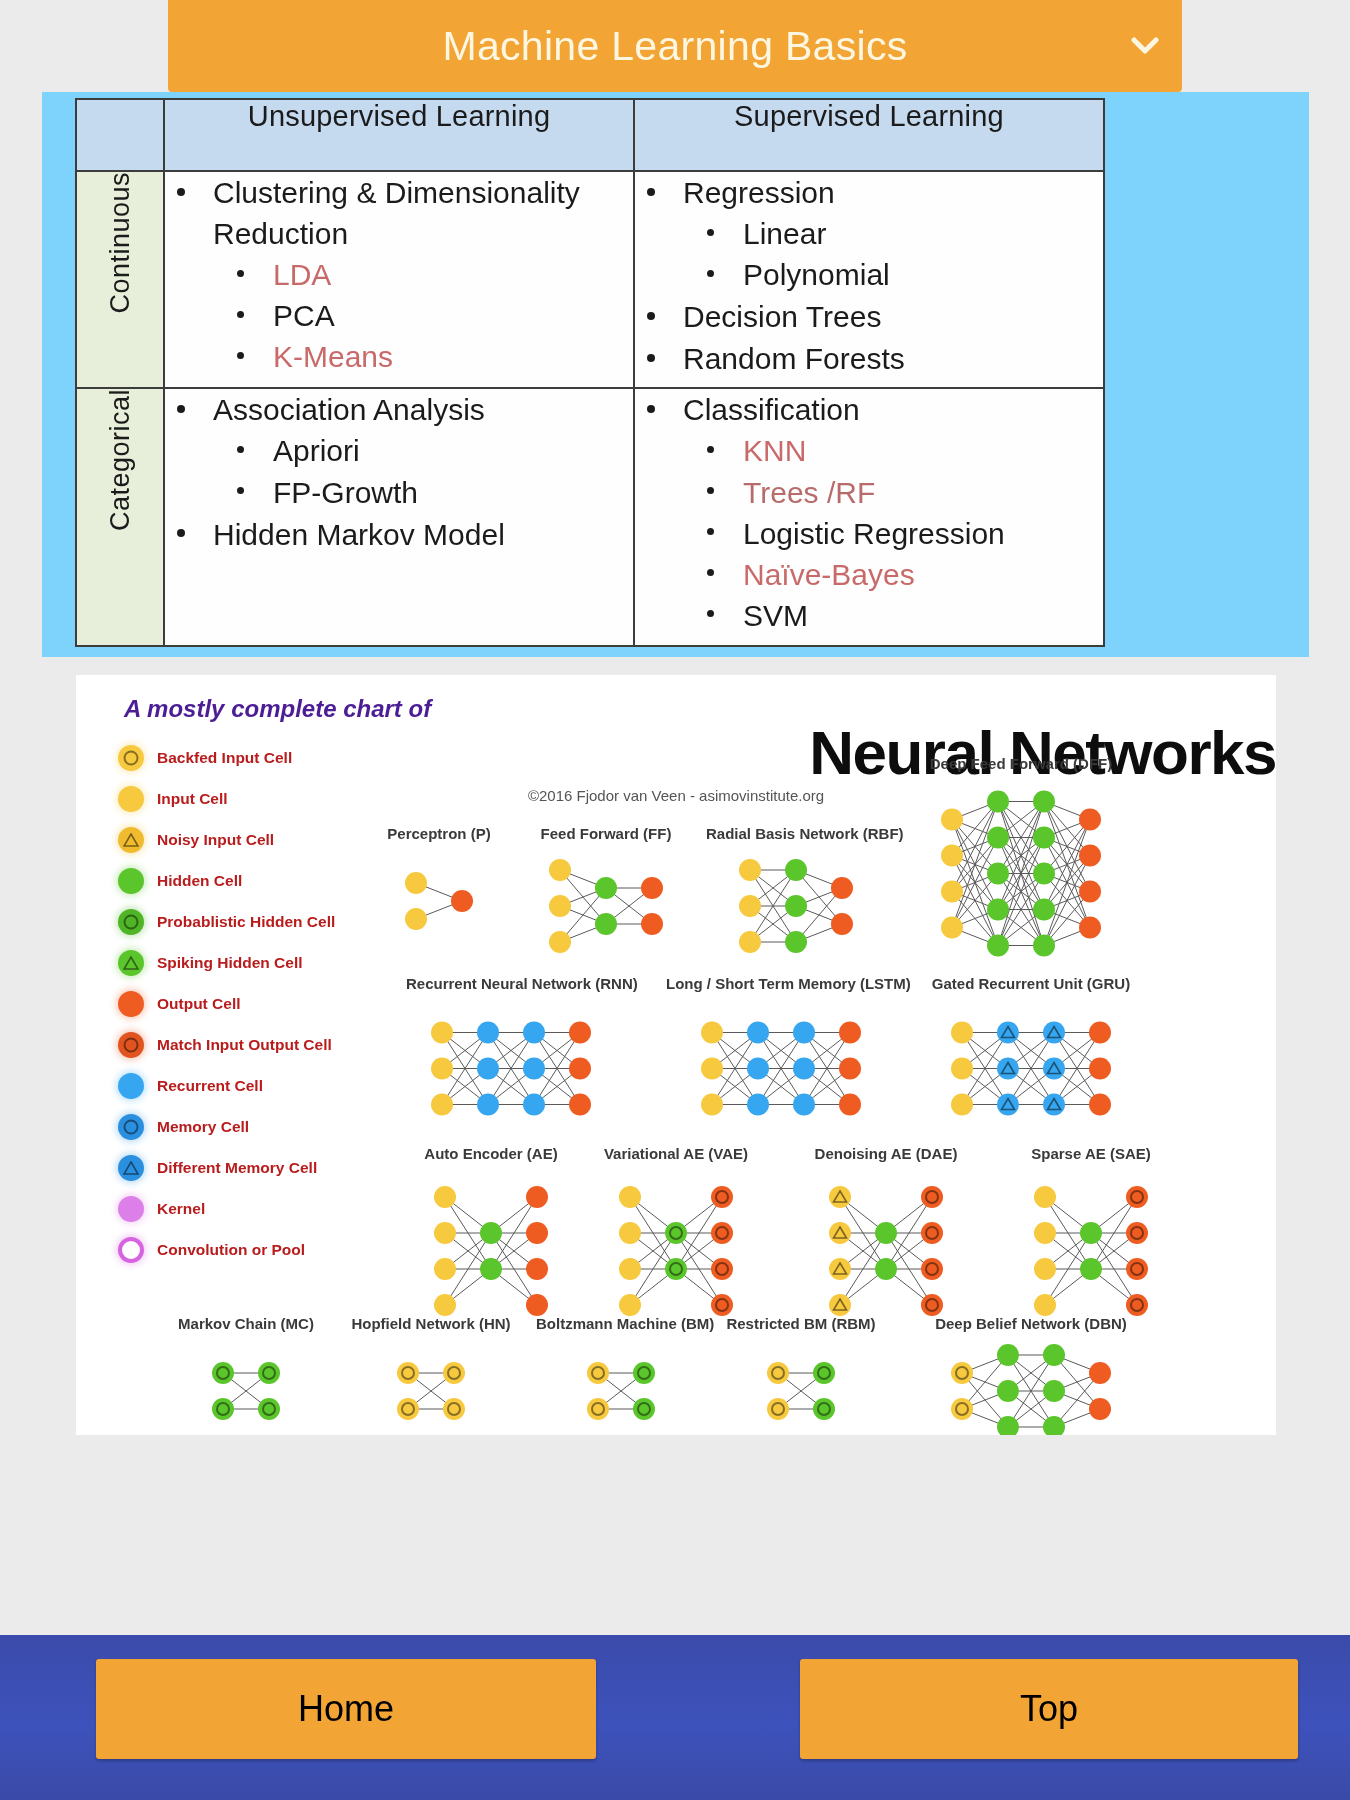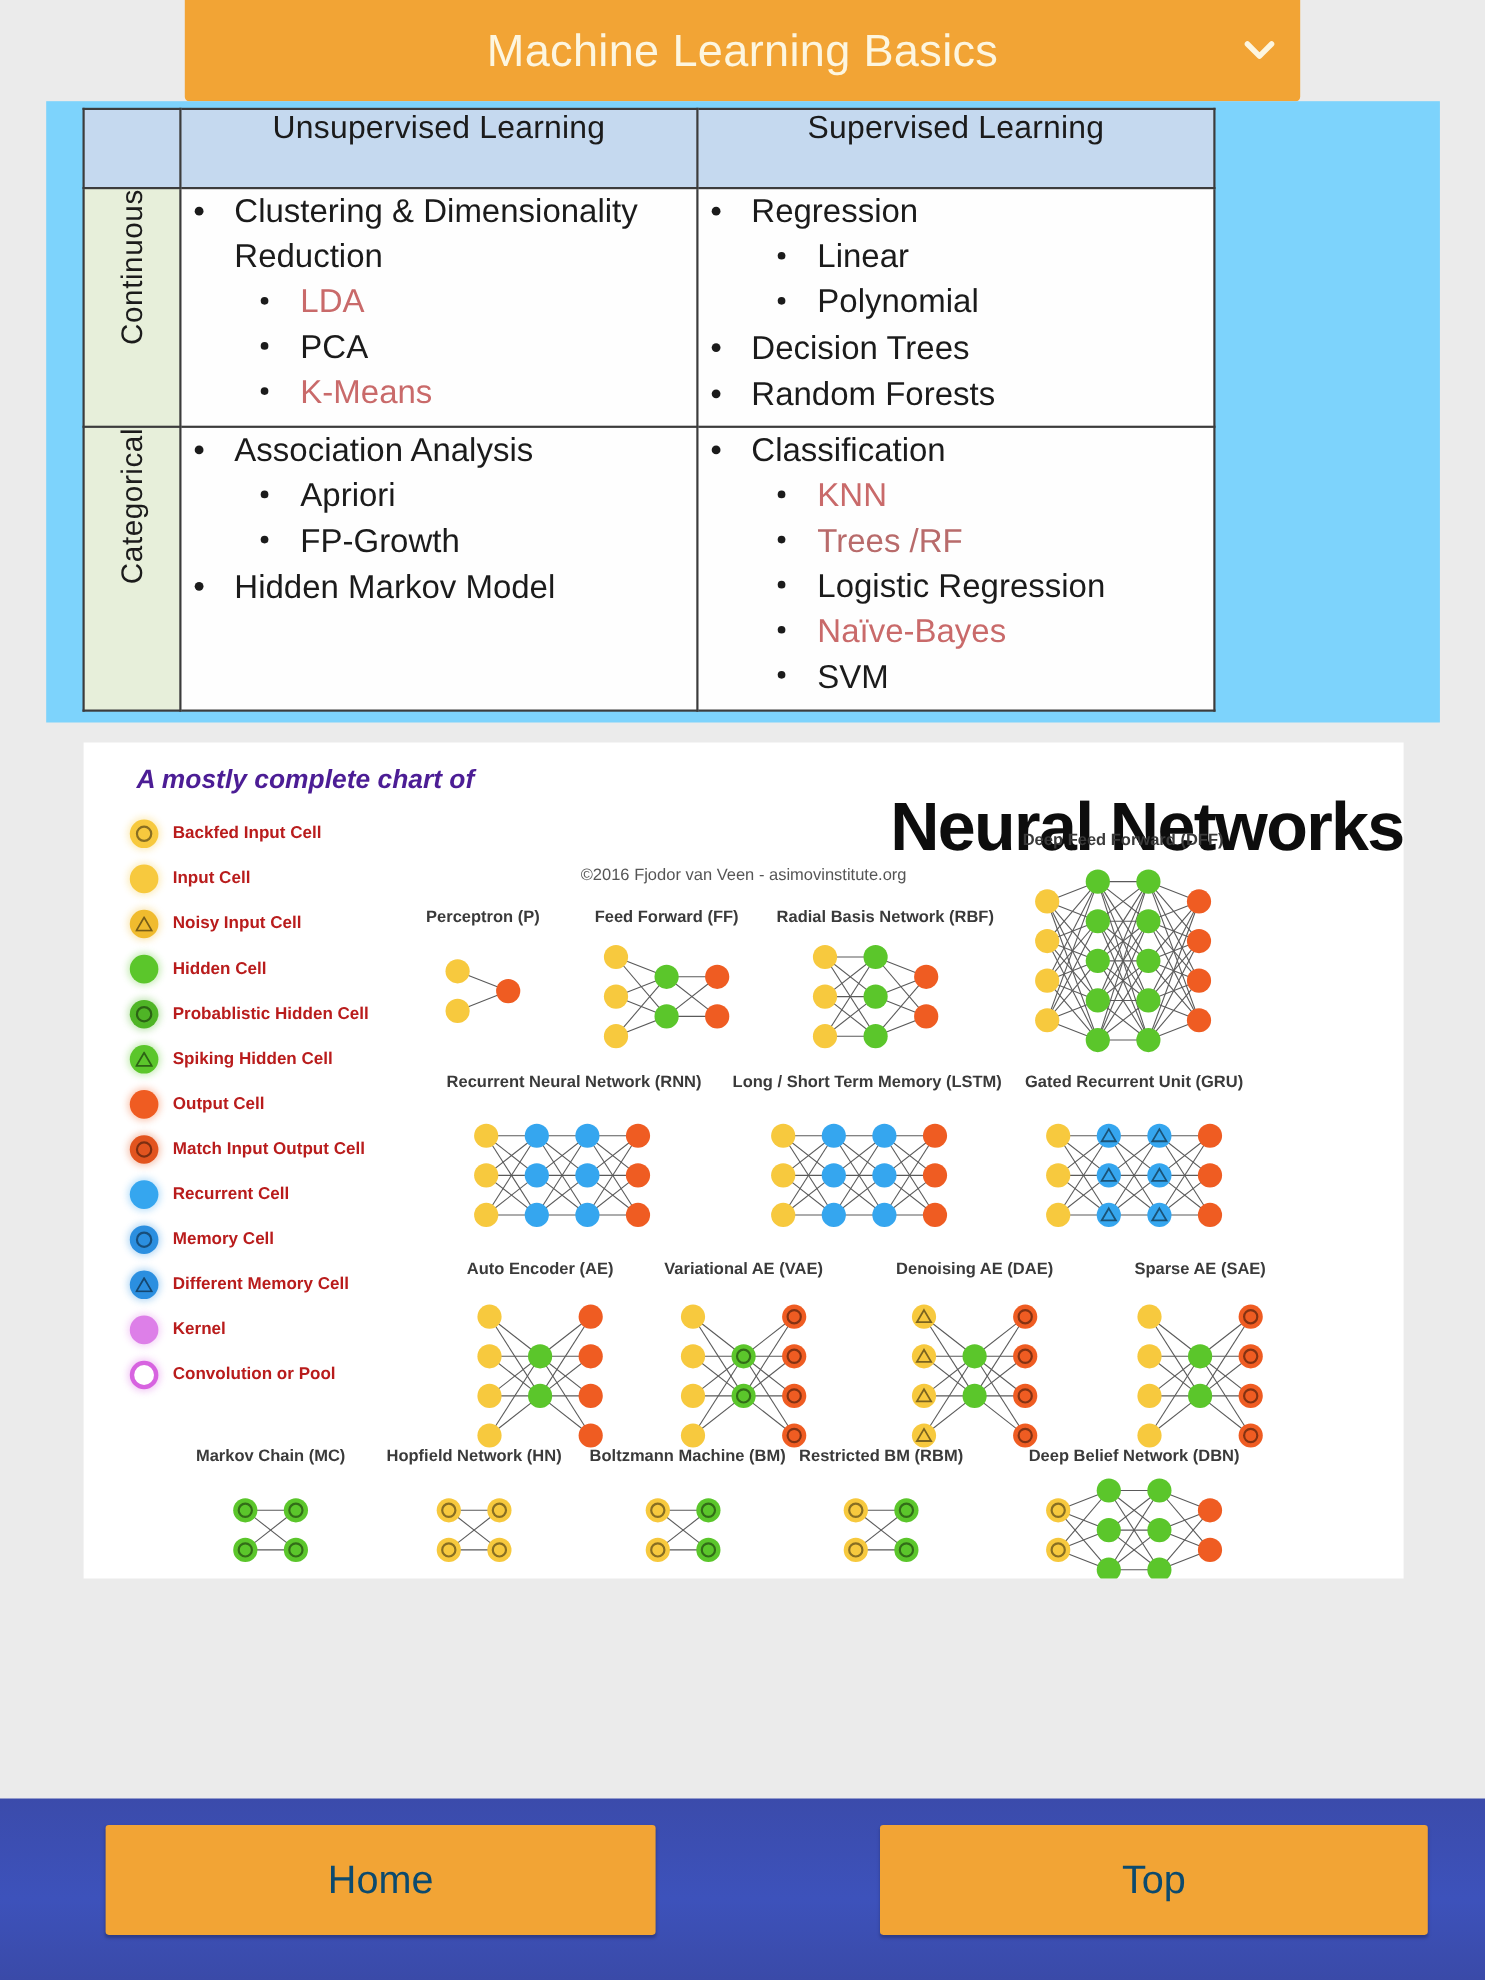"Home" .nav-btn { color: #0c4a6e -> #000000 }
